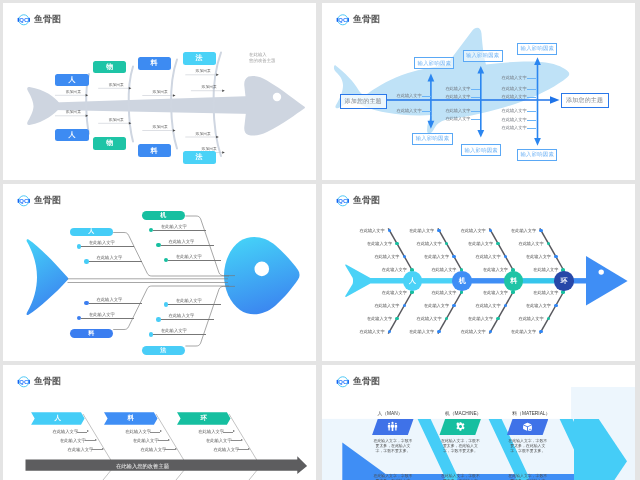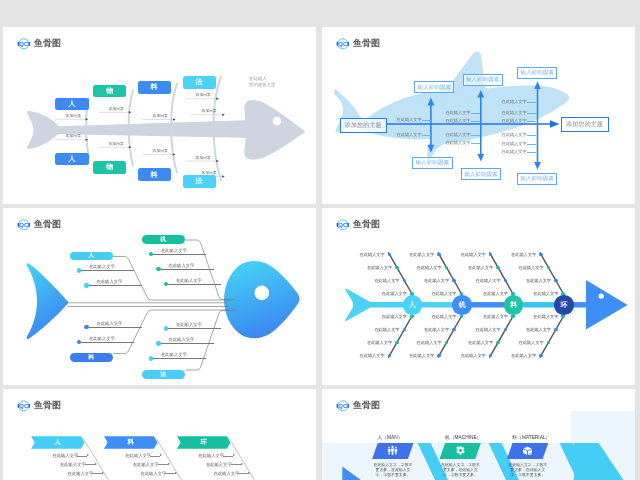"鱼骨图" .grid { margin-top: 24px -> none }
